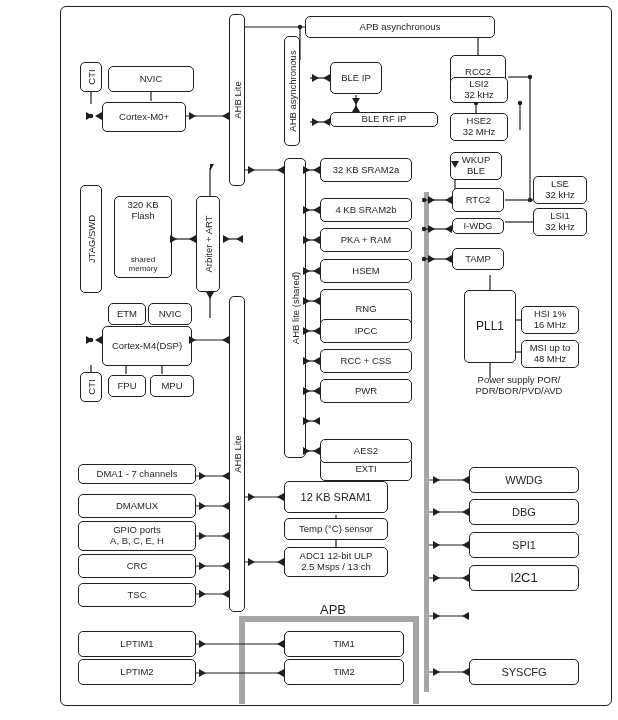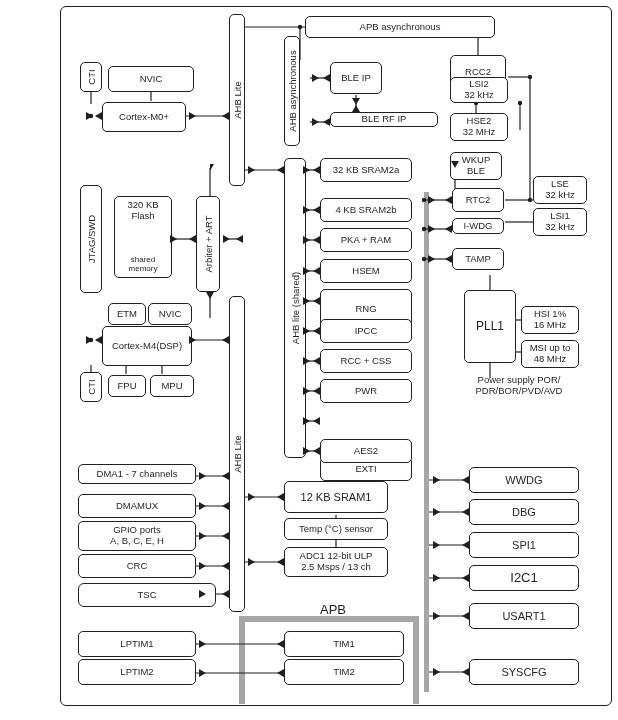"TSC" div.box { border-radius: 6px -> none; width: 138px -> 118px }
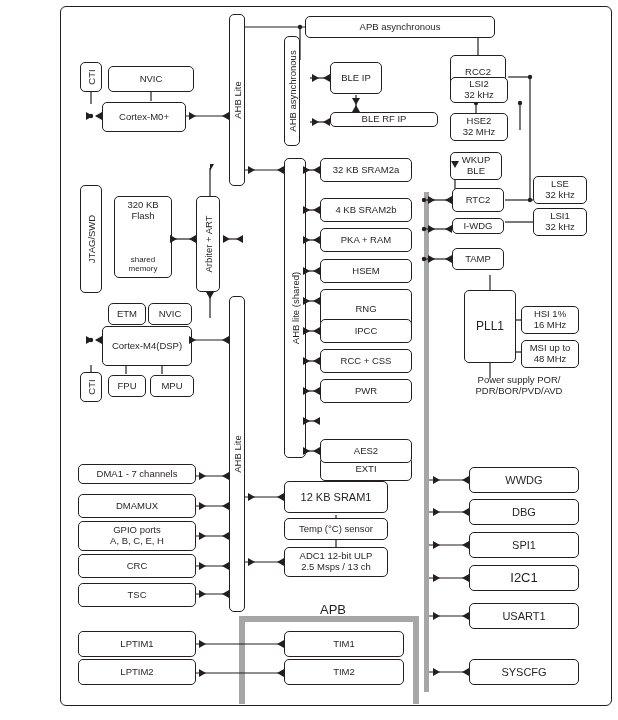"USART1" div.box { html: <div> <span>USART1</span> </div> -> none }
